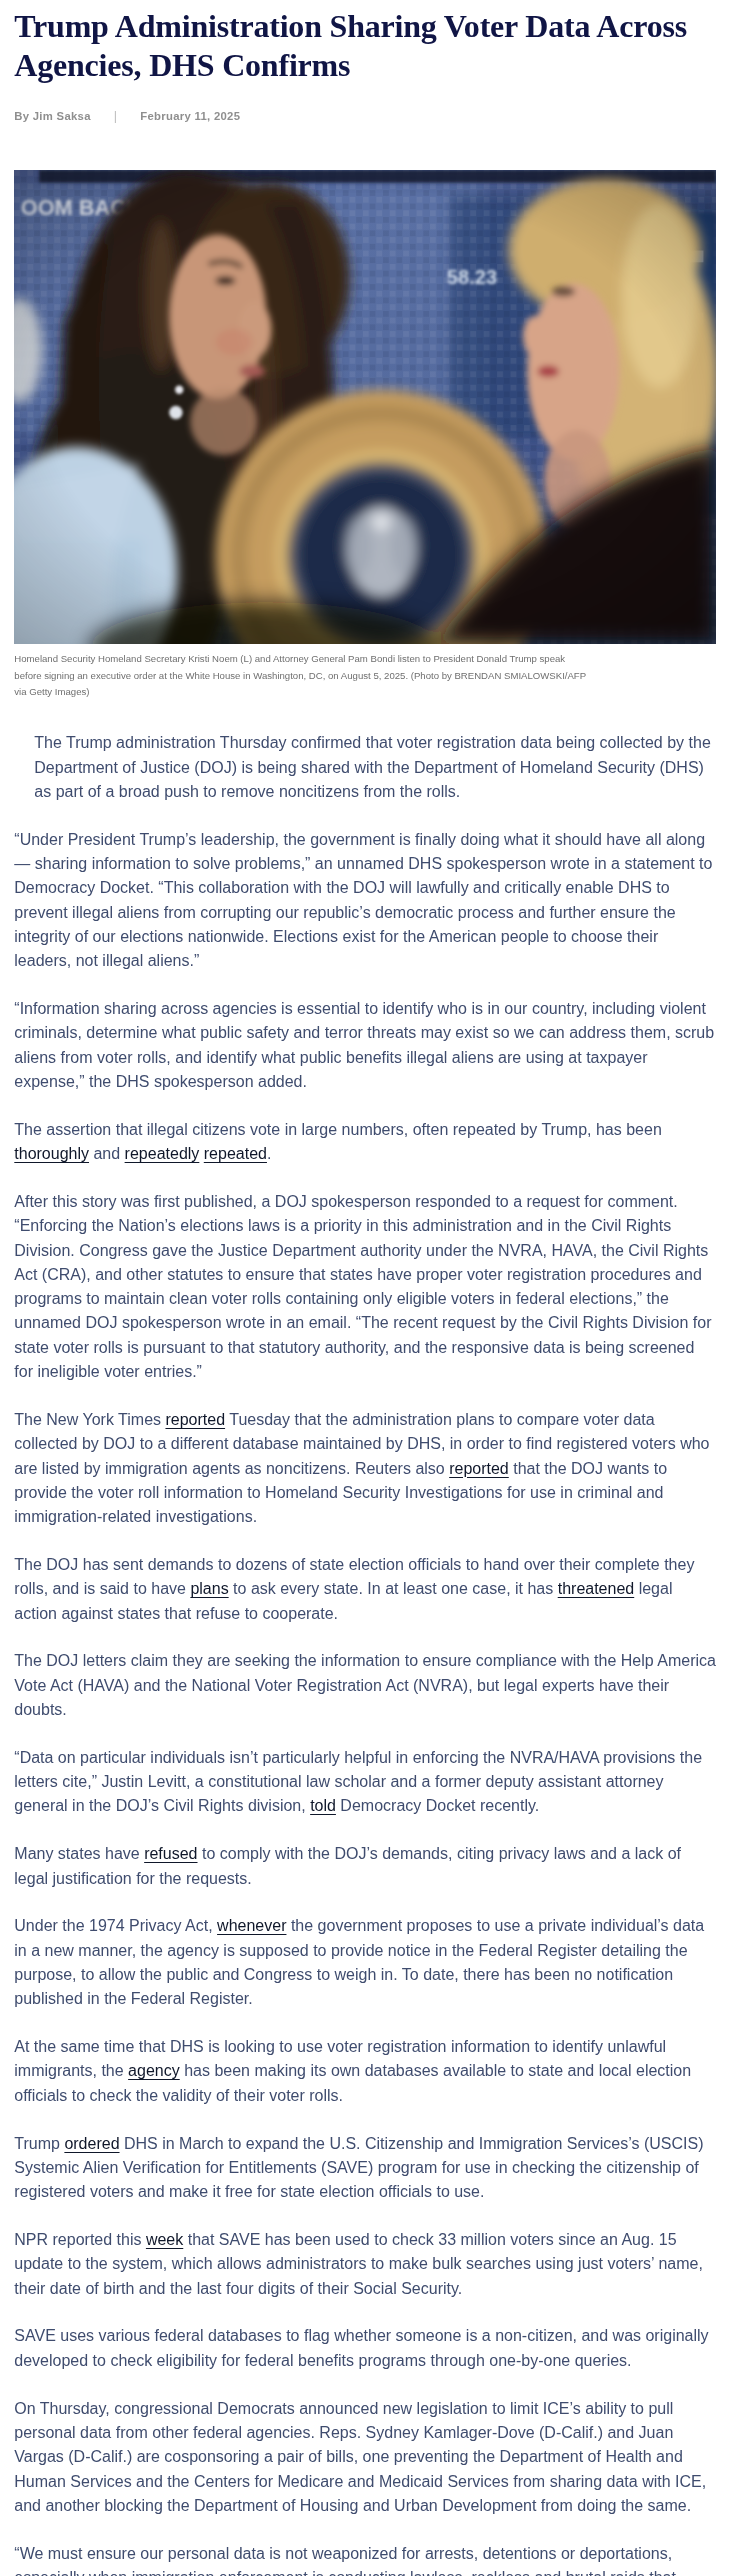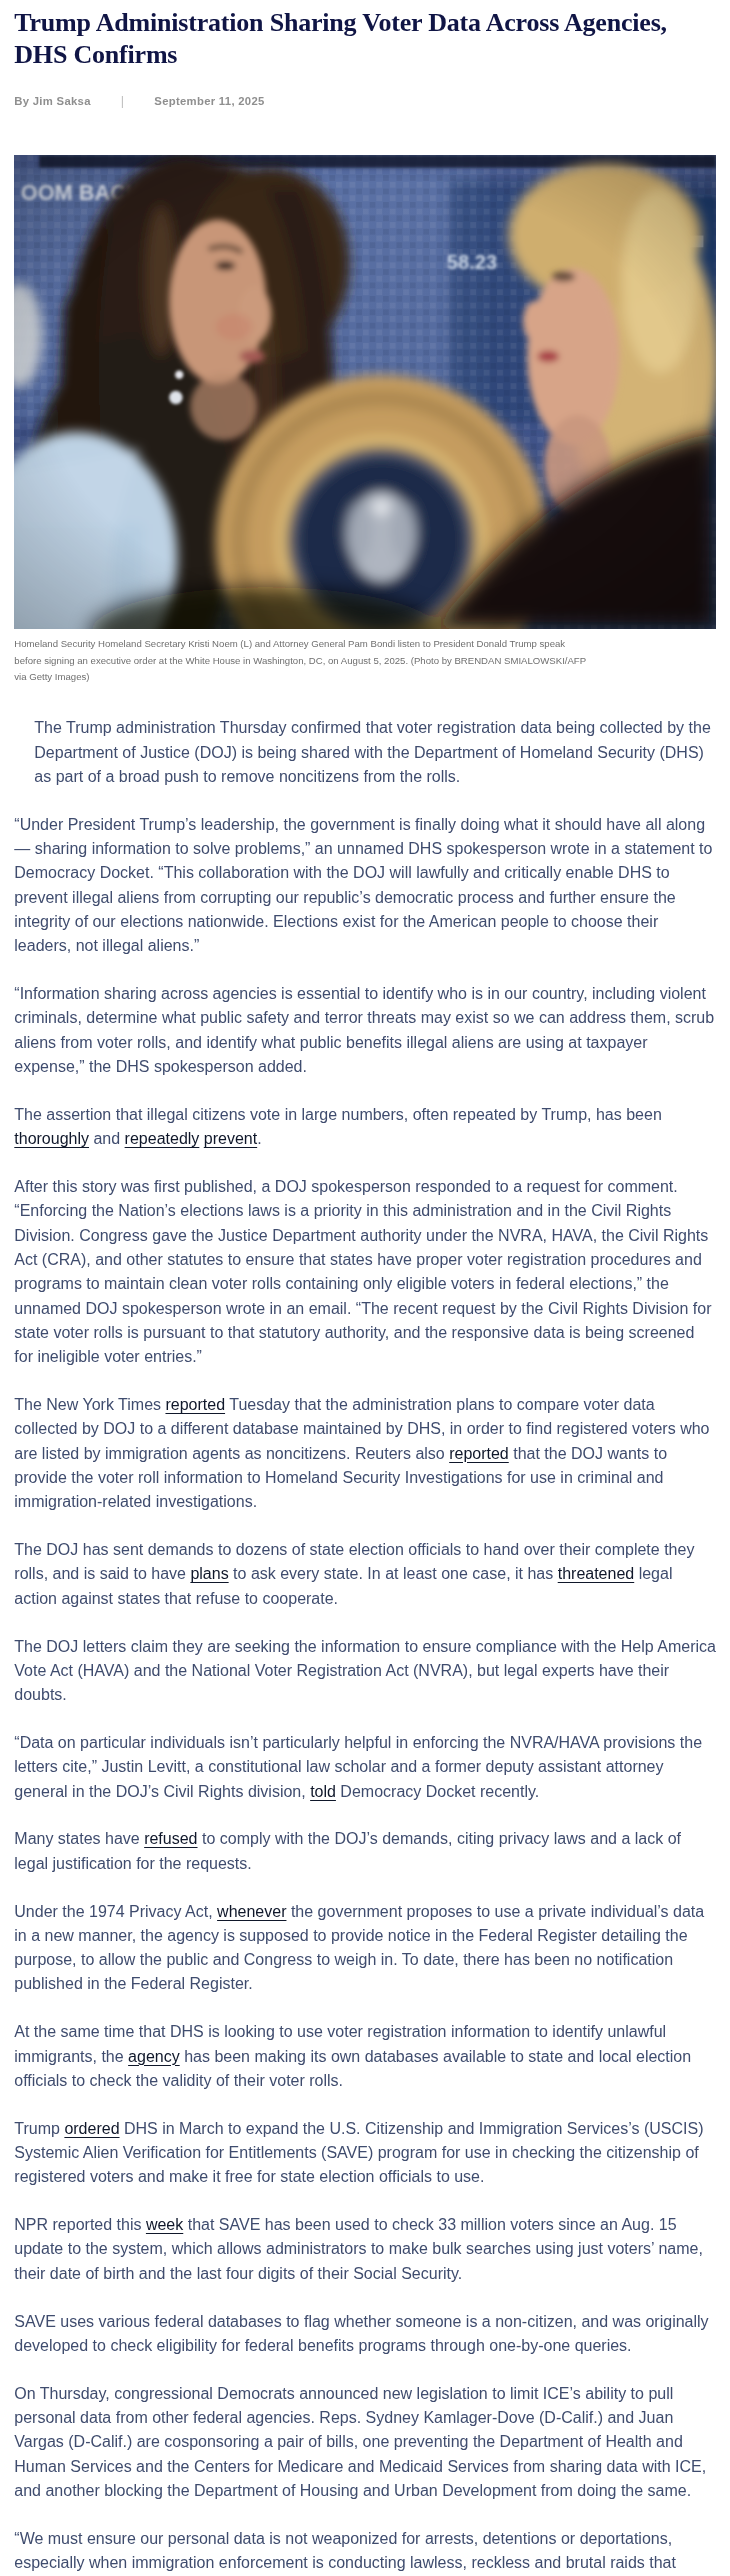"Trump Administration Sharing Voter Data" h1.headline { font-size: 26px -> 32px }
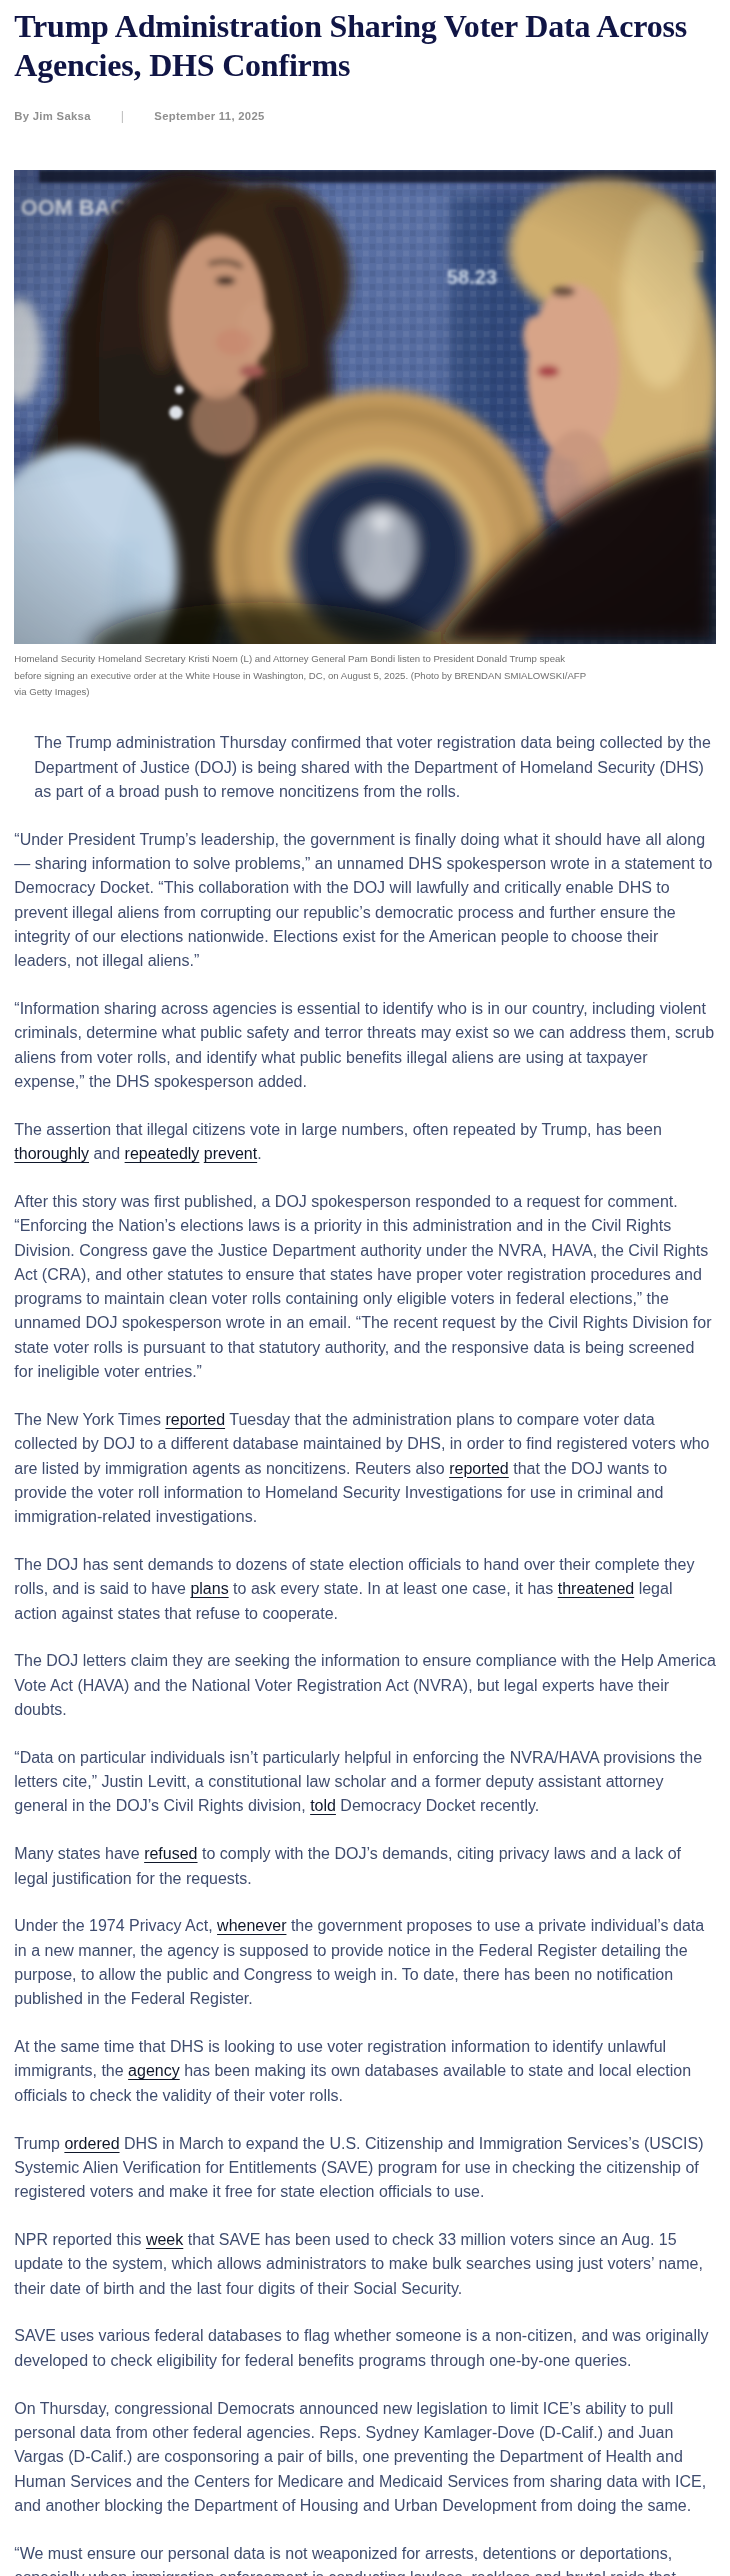"By Jim Saksa" .byline { gap: 30px -> 23px }
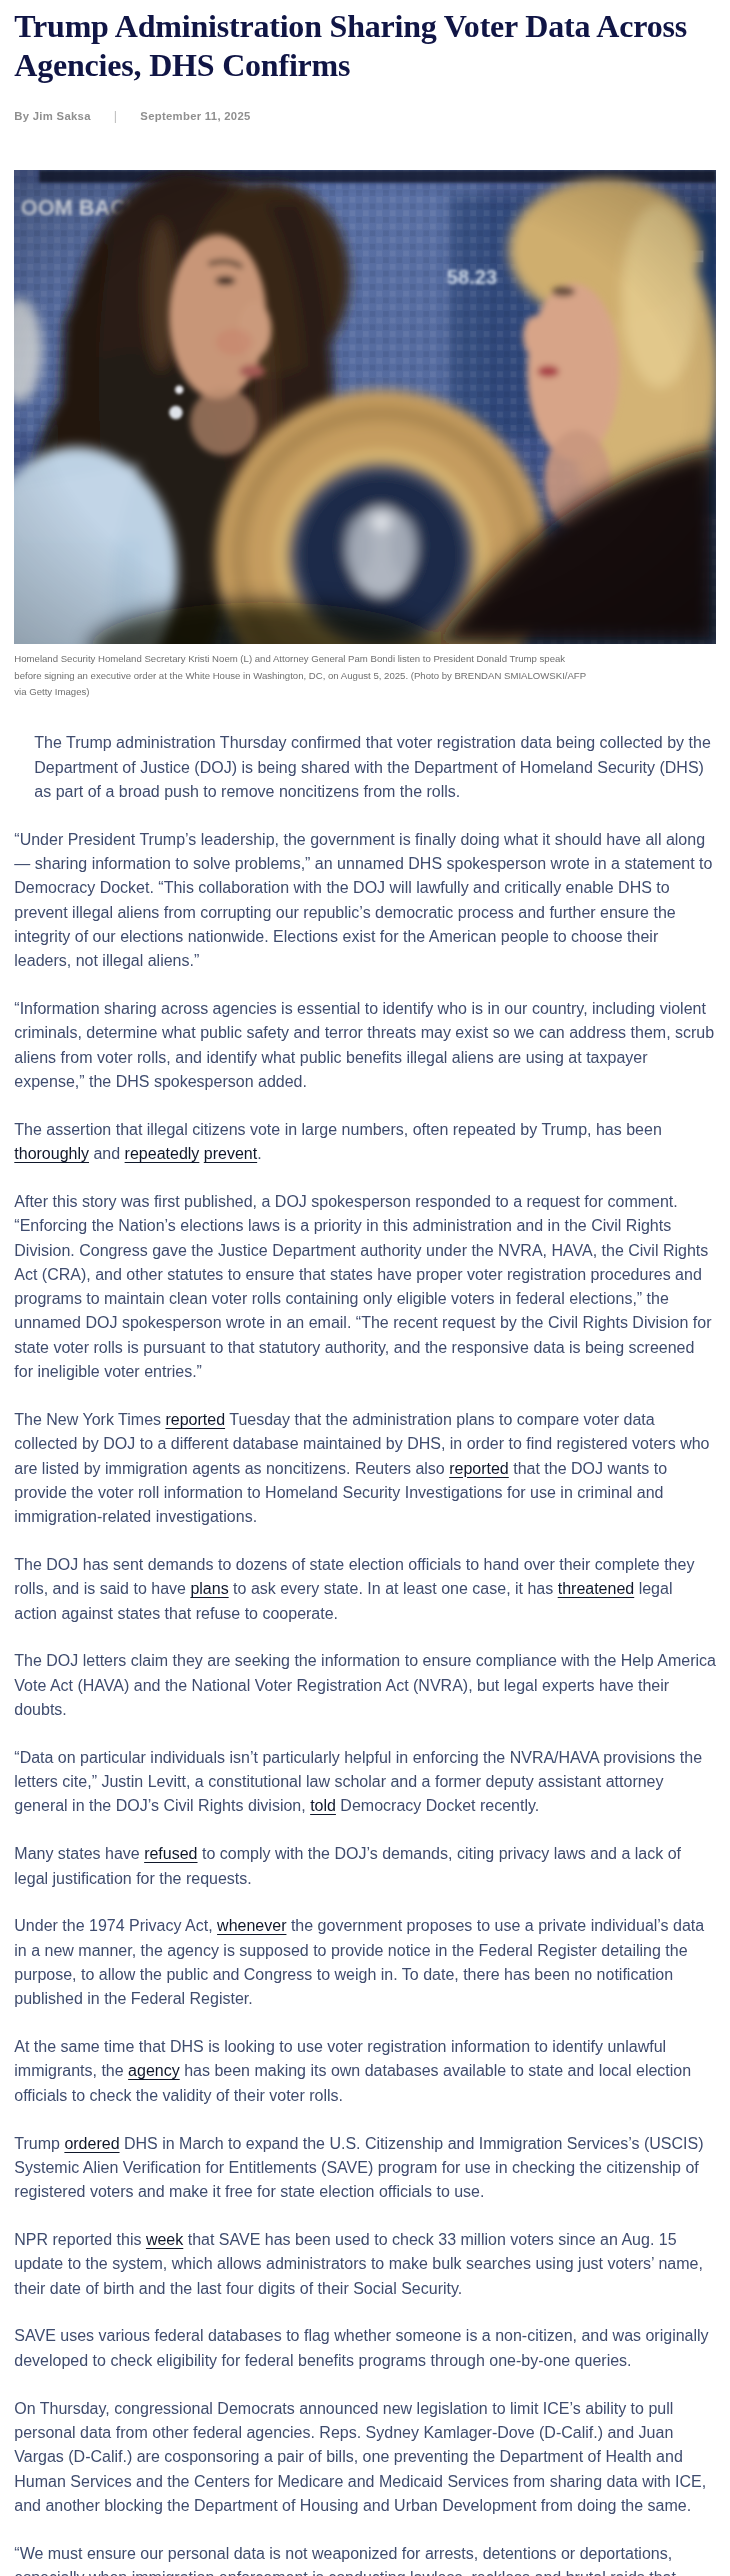"September 11, 2025" span { text: September -> February }
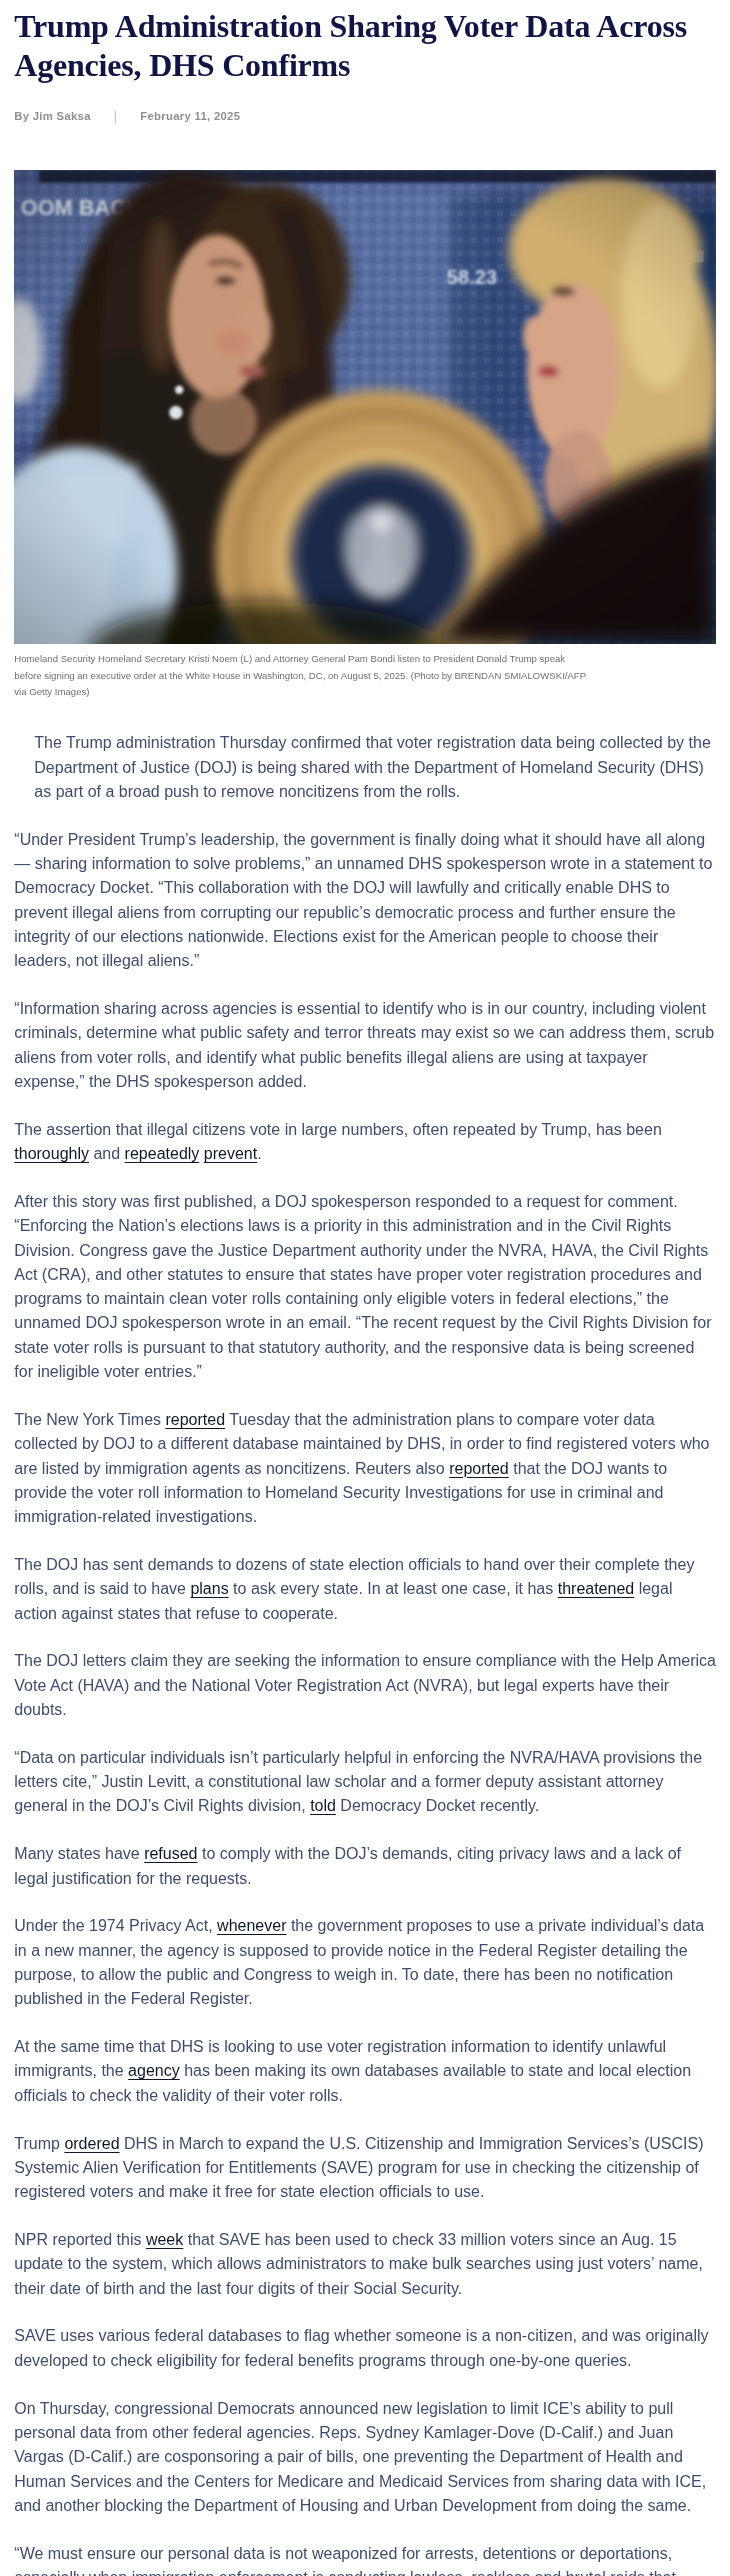"prevent" a { text: prevent -> repeated }
